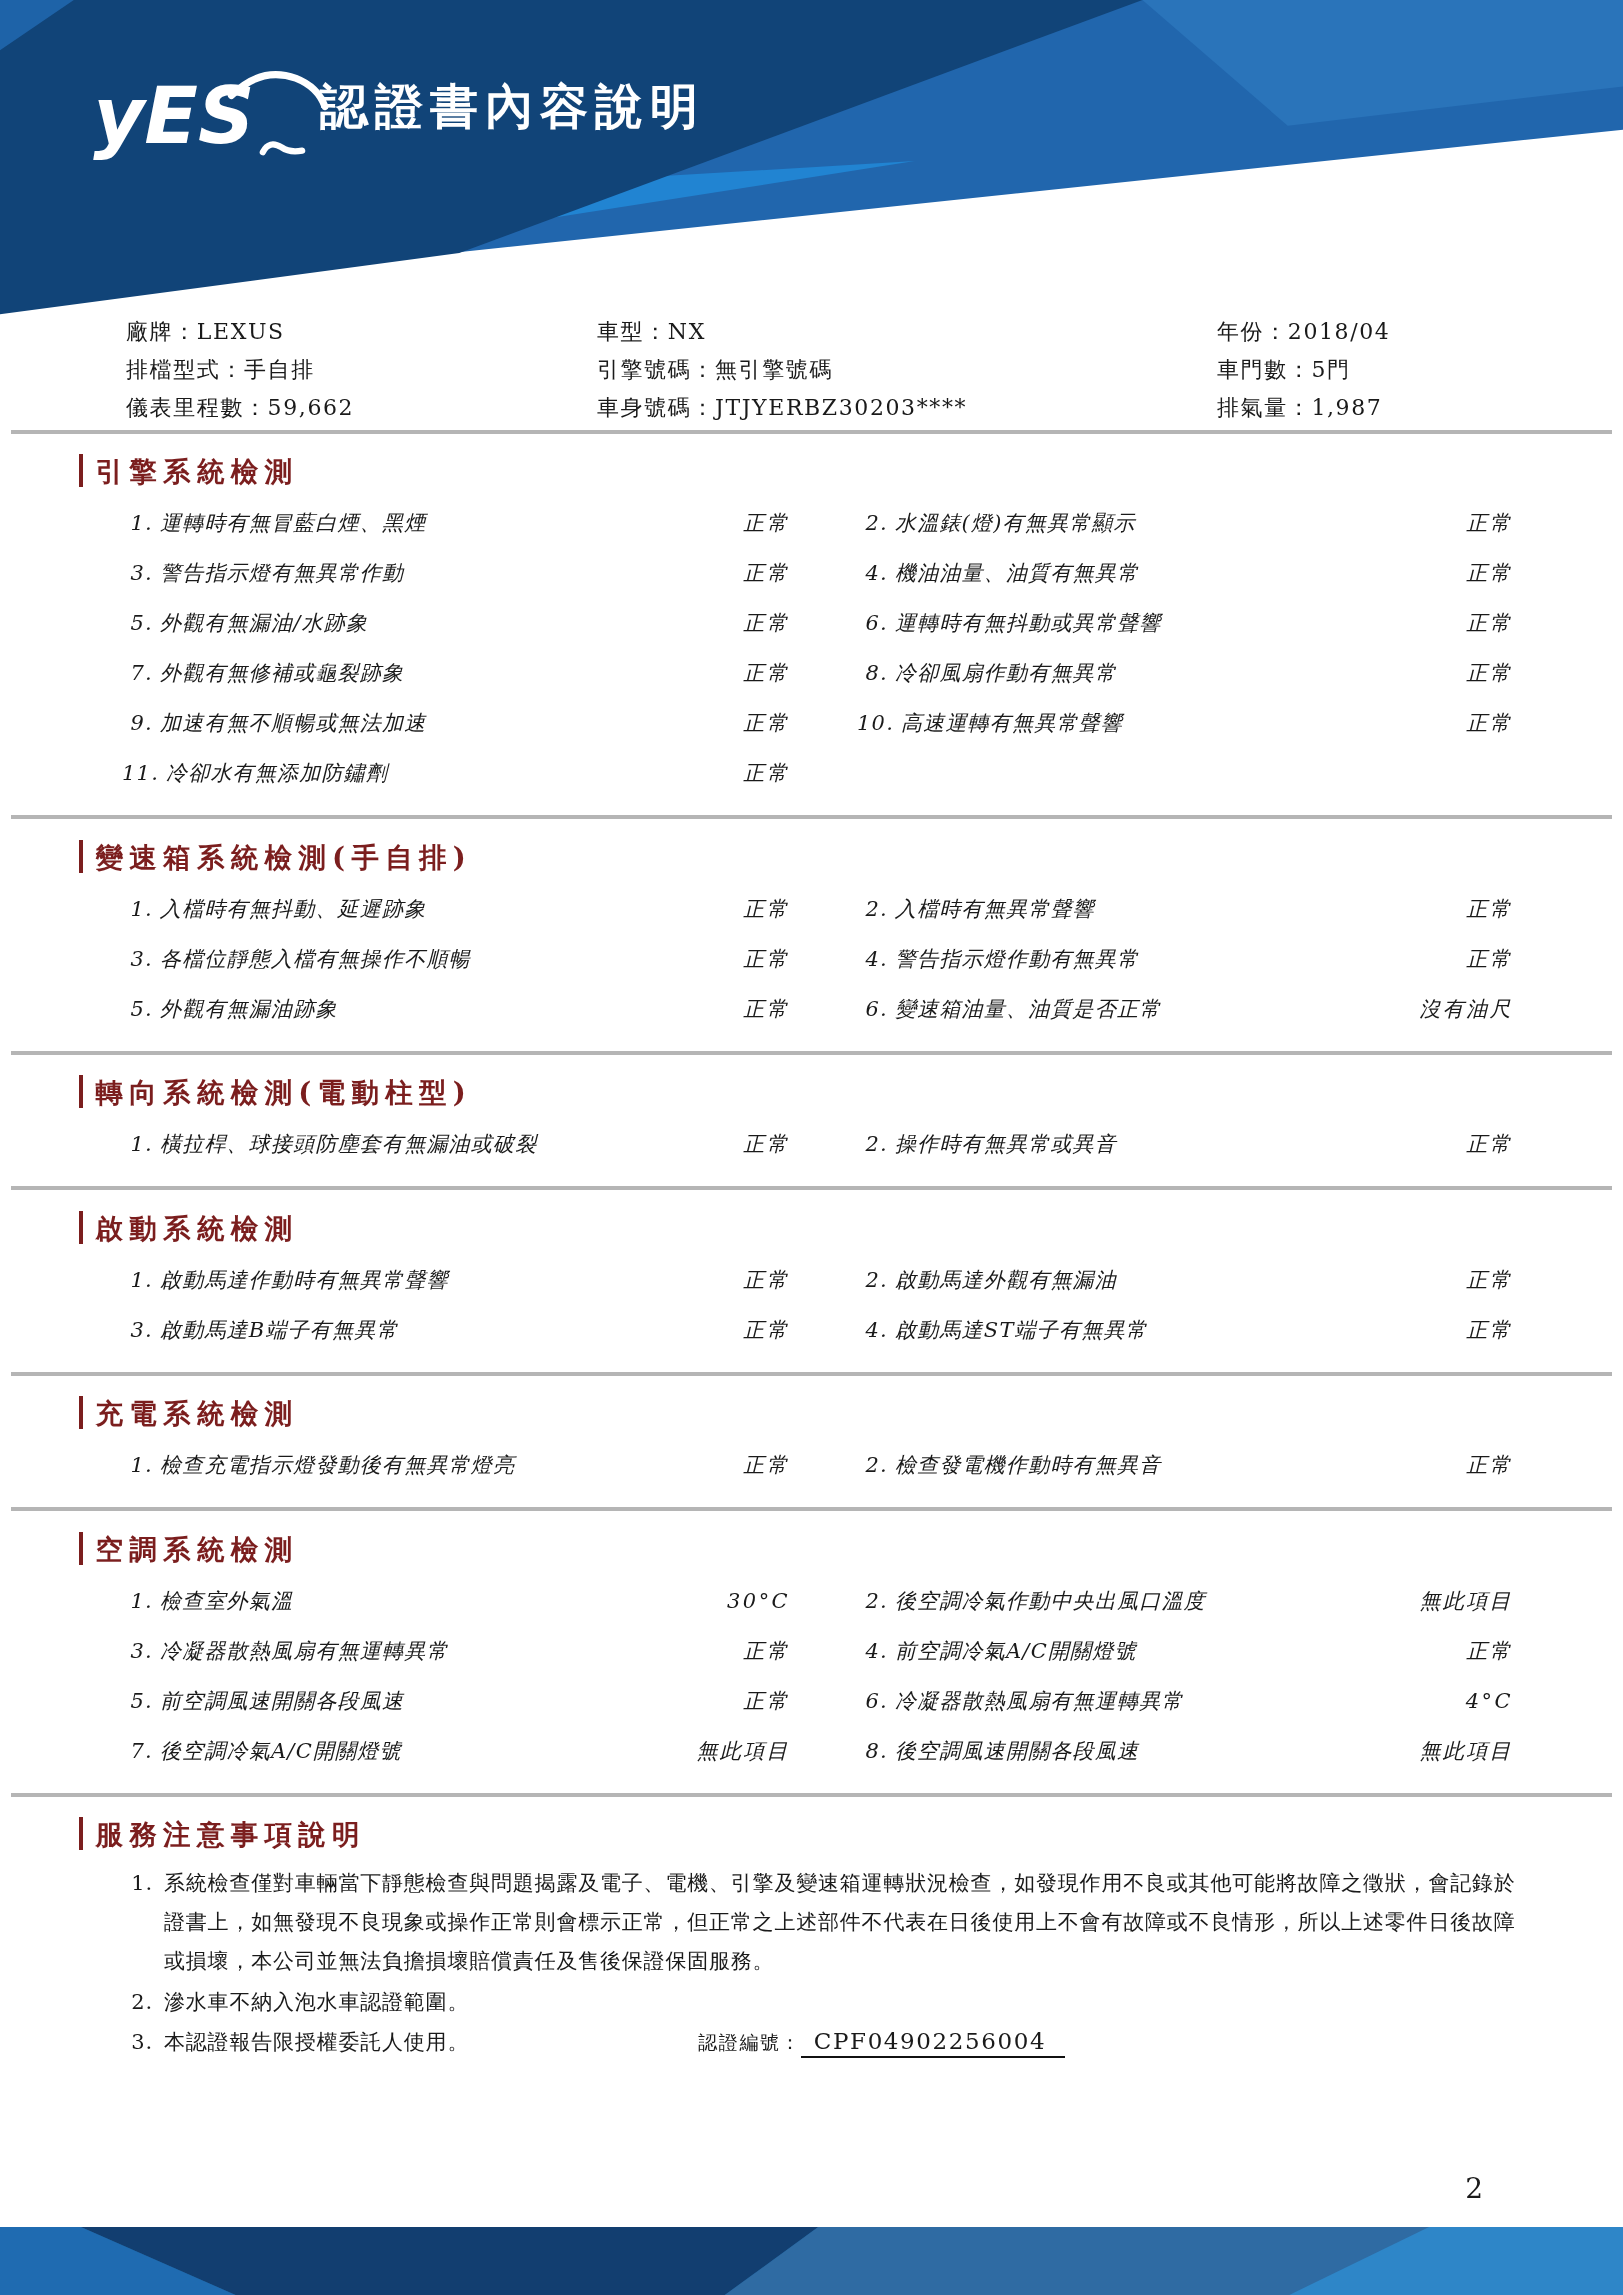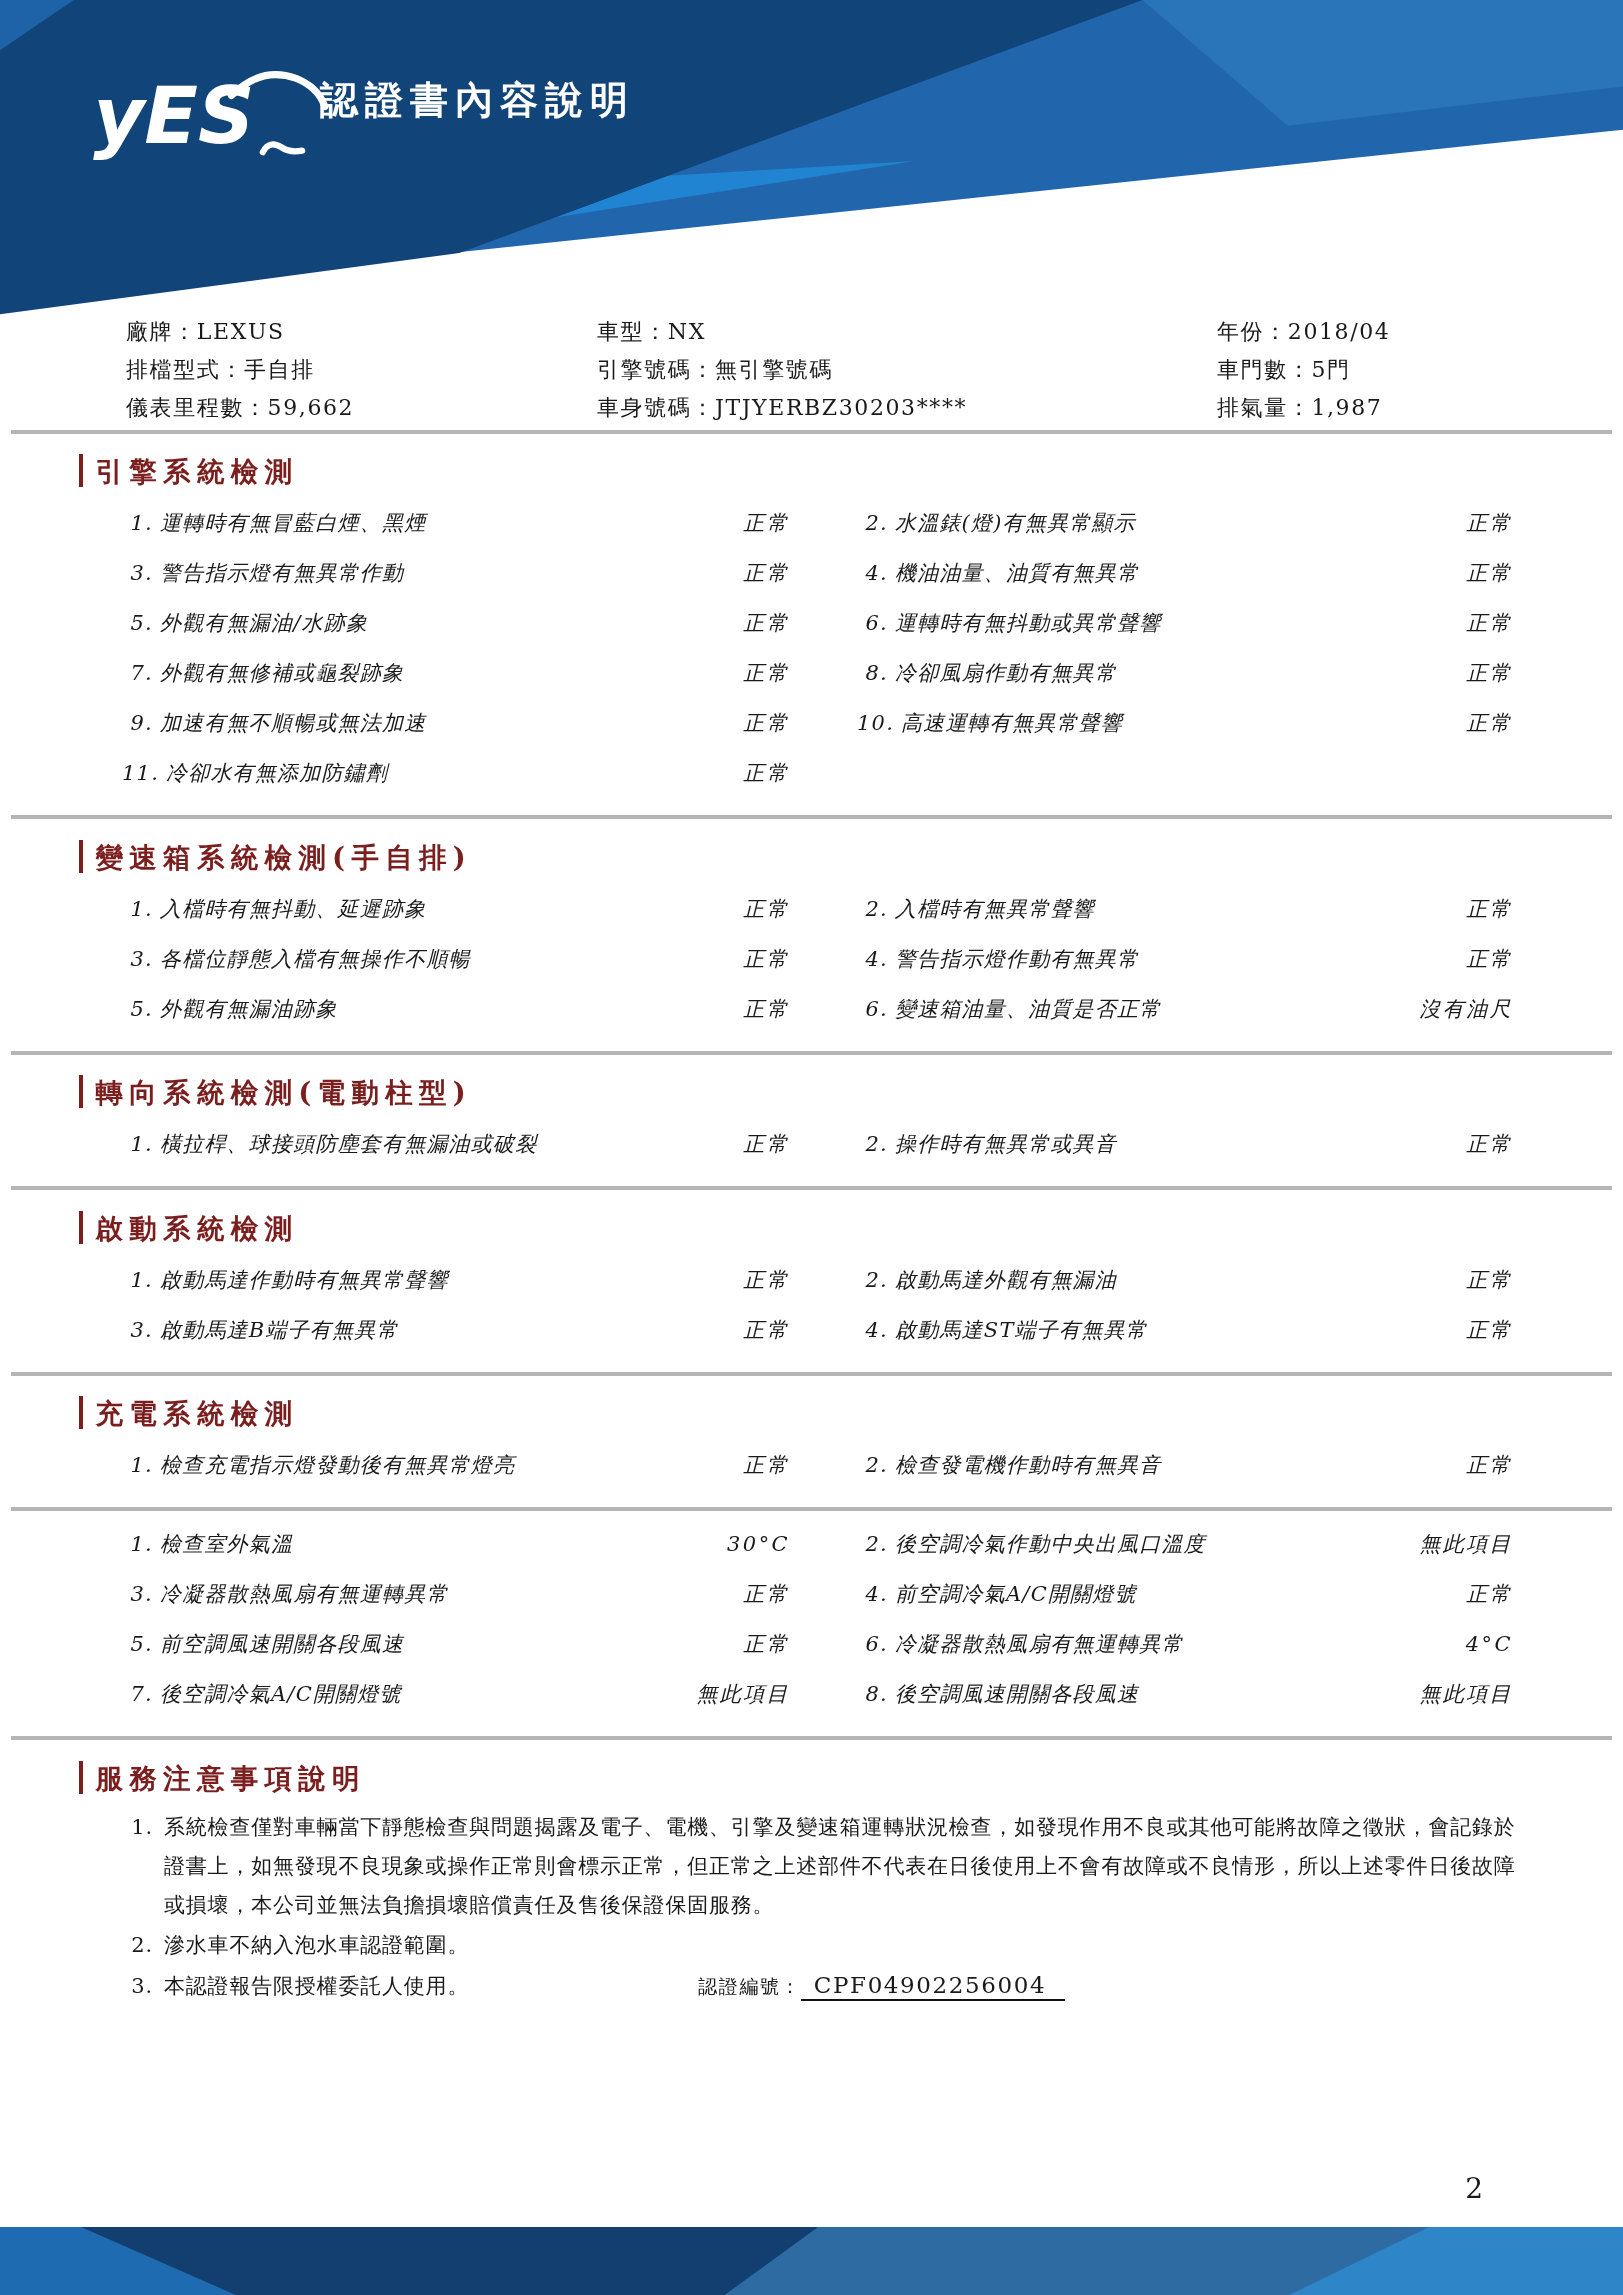"認證書內容說明" .page-title { font-size: 38px -> 48px }
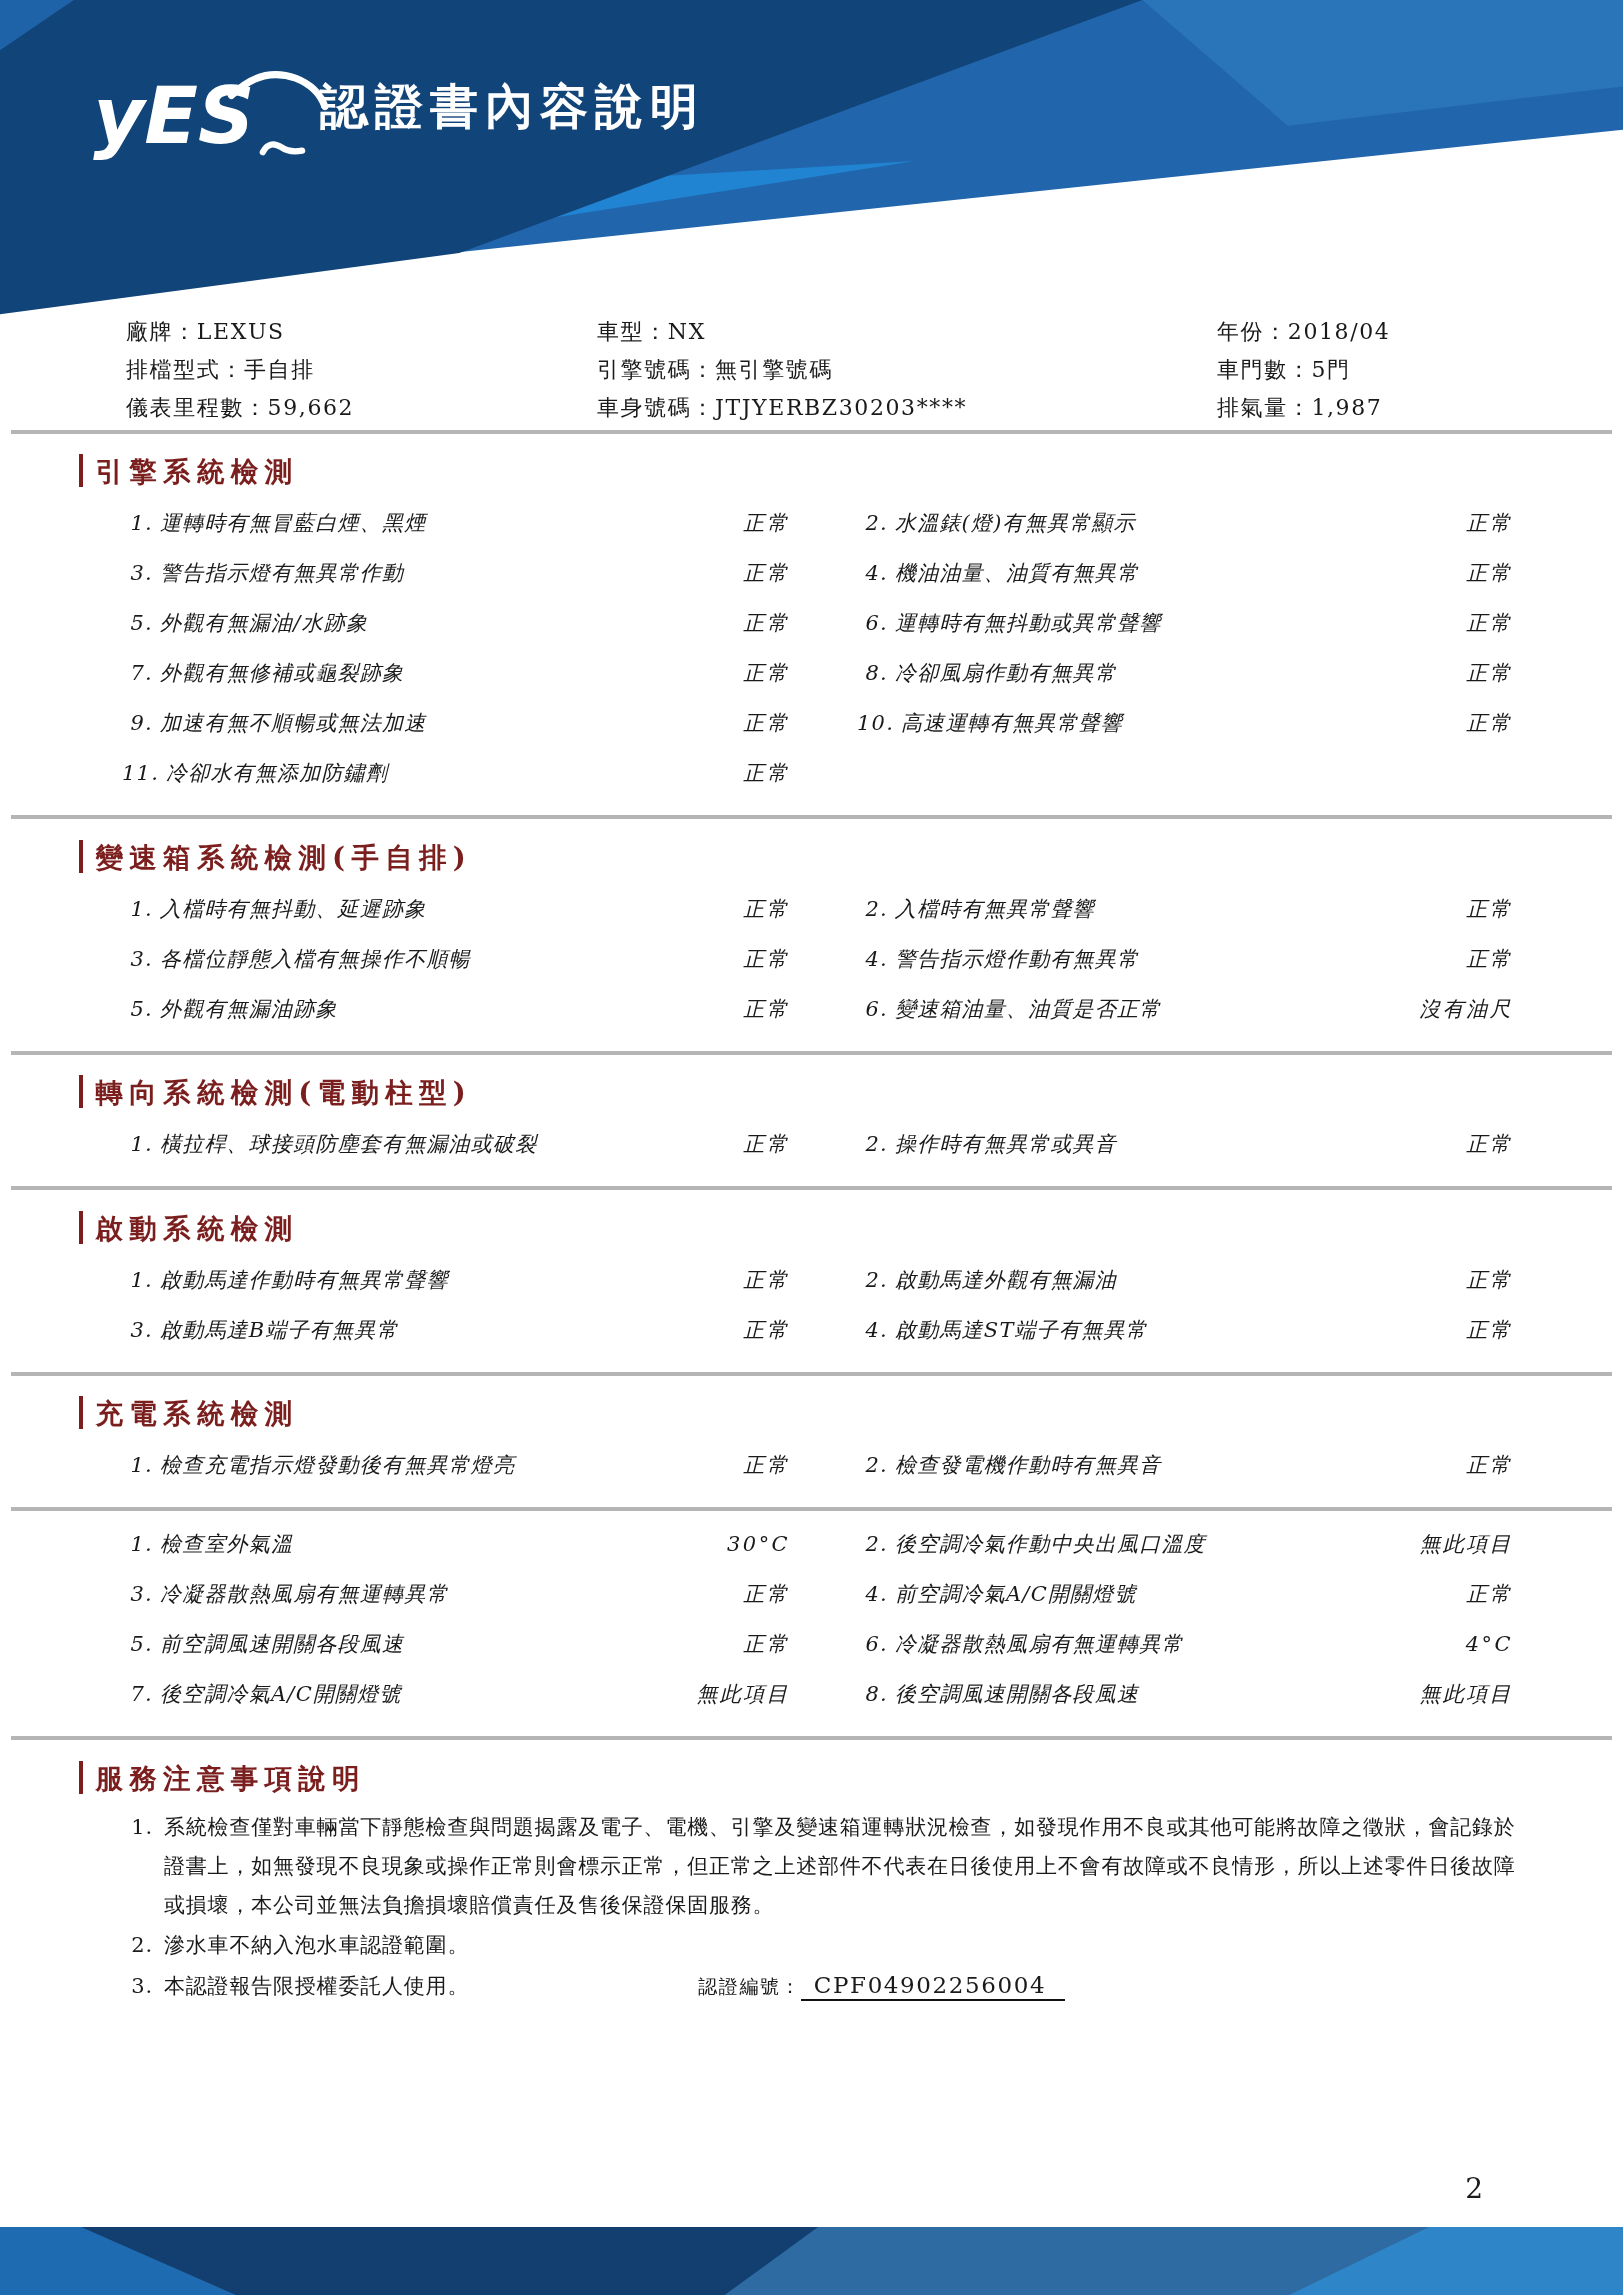"空調系統檢測" div.sec-header { html: none -> <div> <span></span> <h2>空調系統檢測</h2> </div> }
